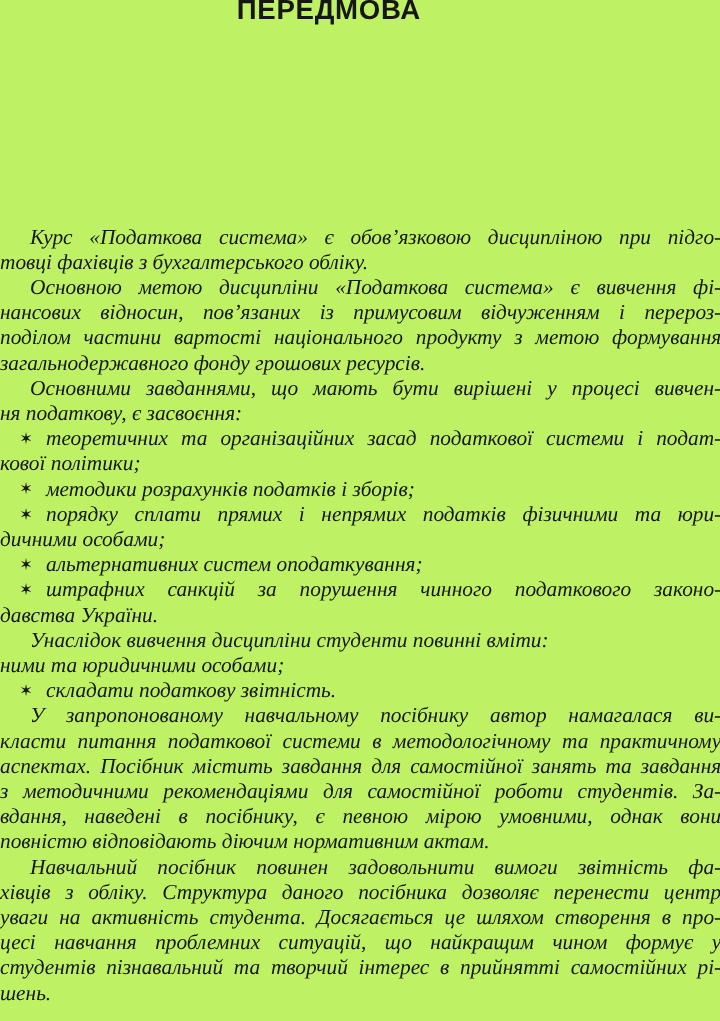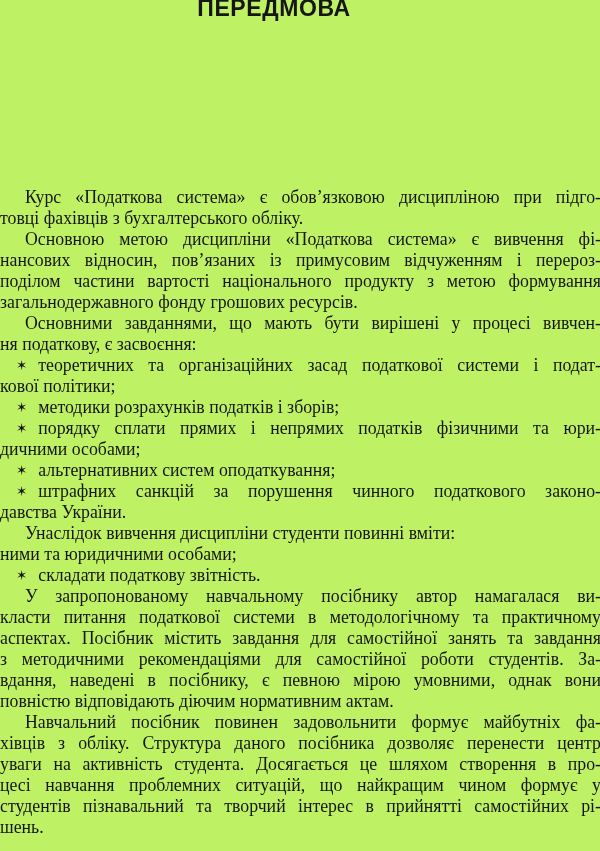"Курс «Податкова система» є обов’язковою" .line { font-style: none -> italic }
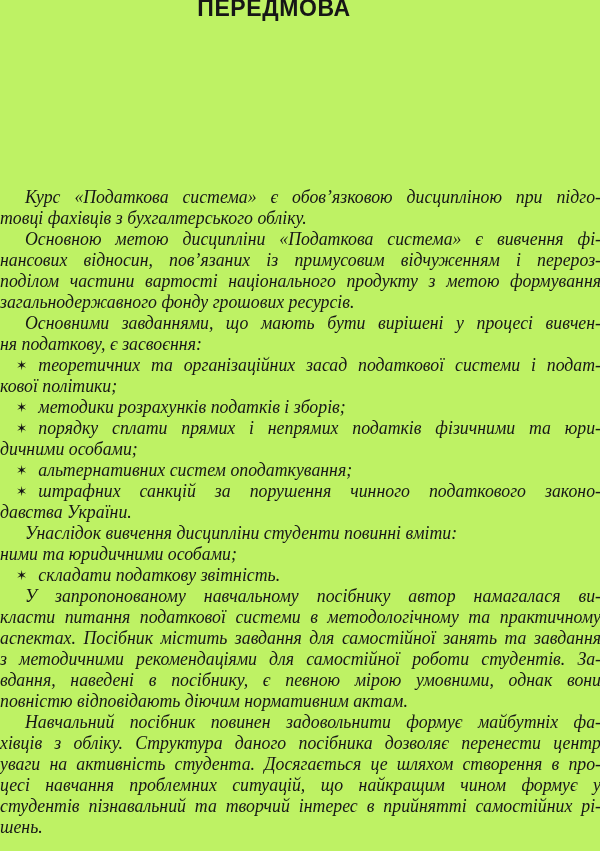"Навчальний посібник повинен задовольнити" div.line { text: формує майбутніх -> вимоги звітність }
